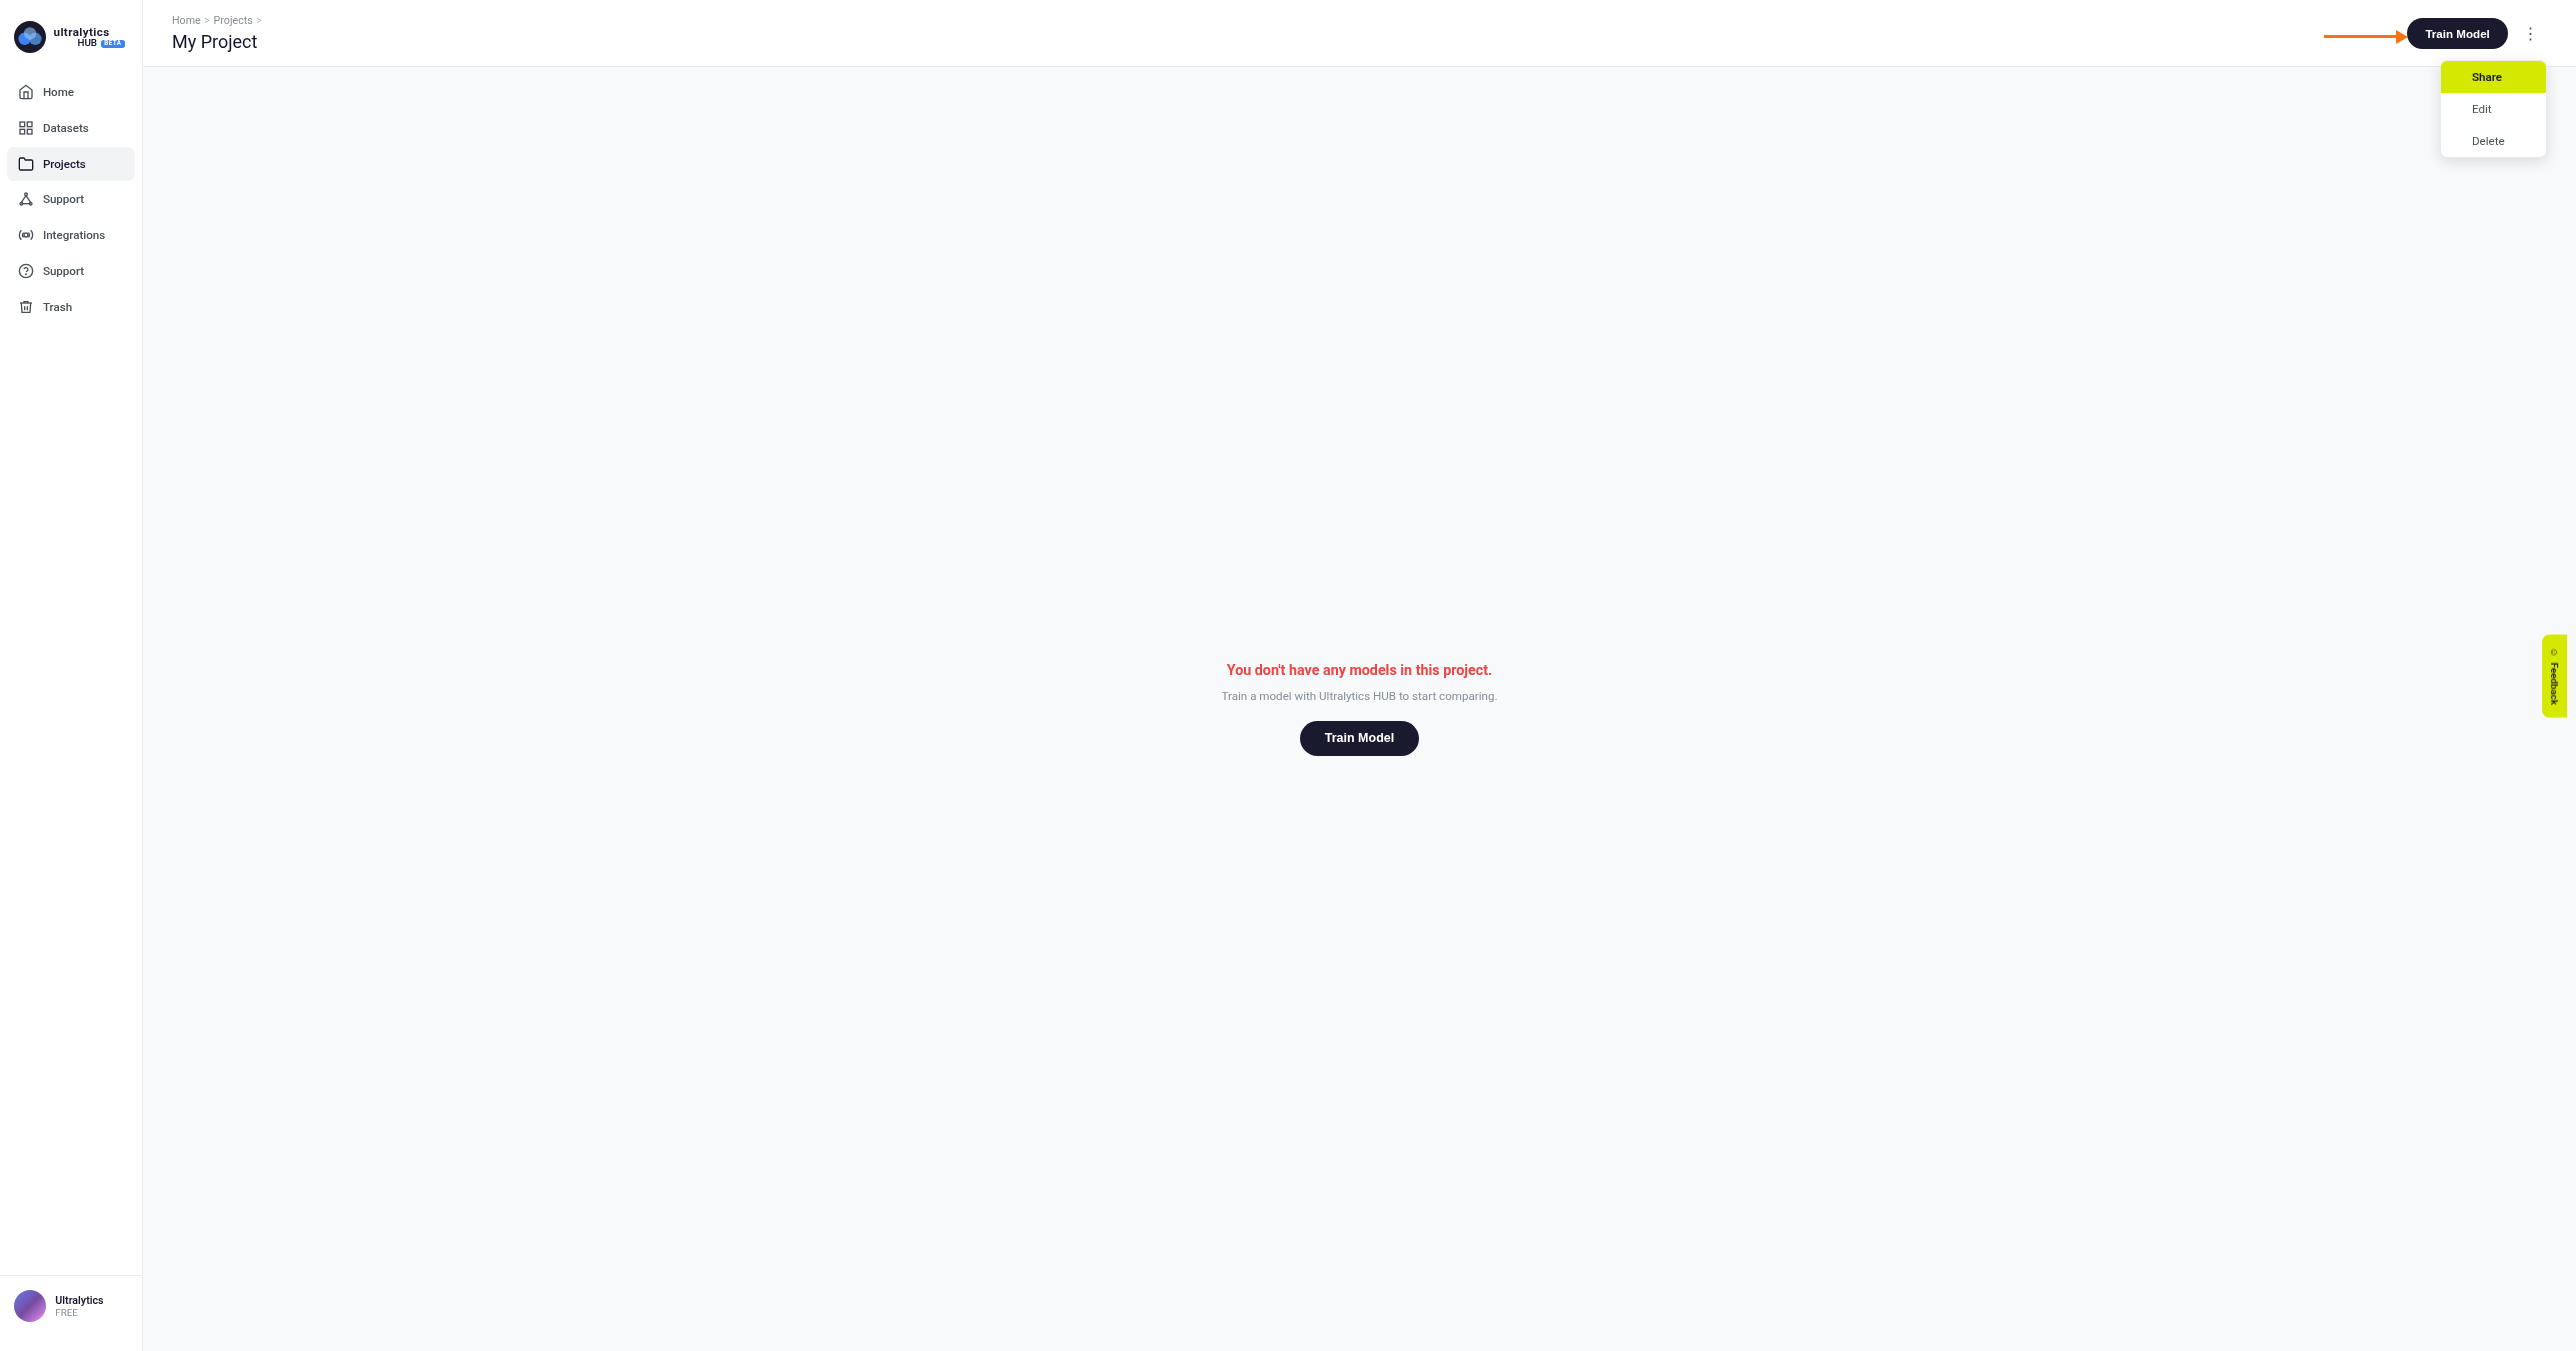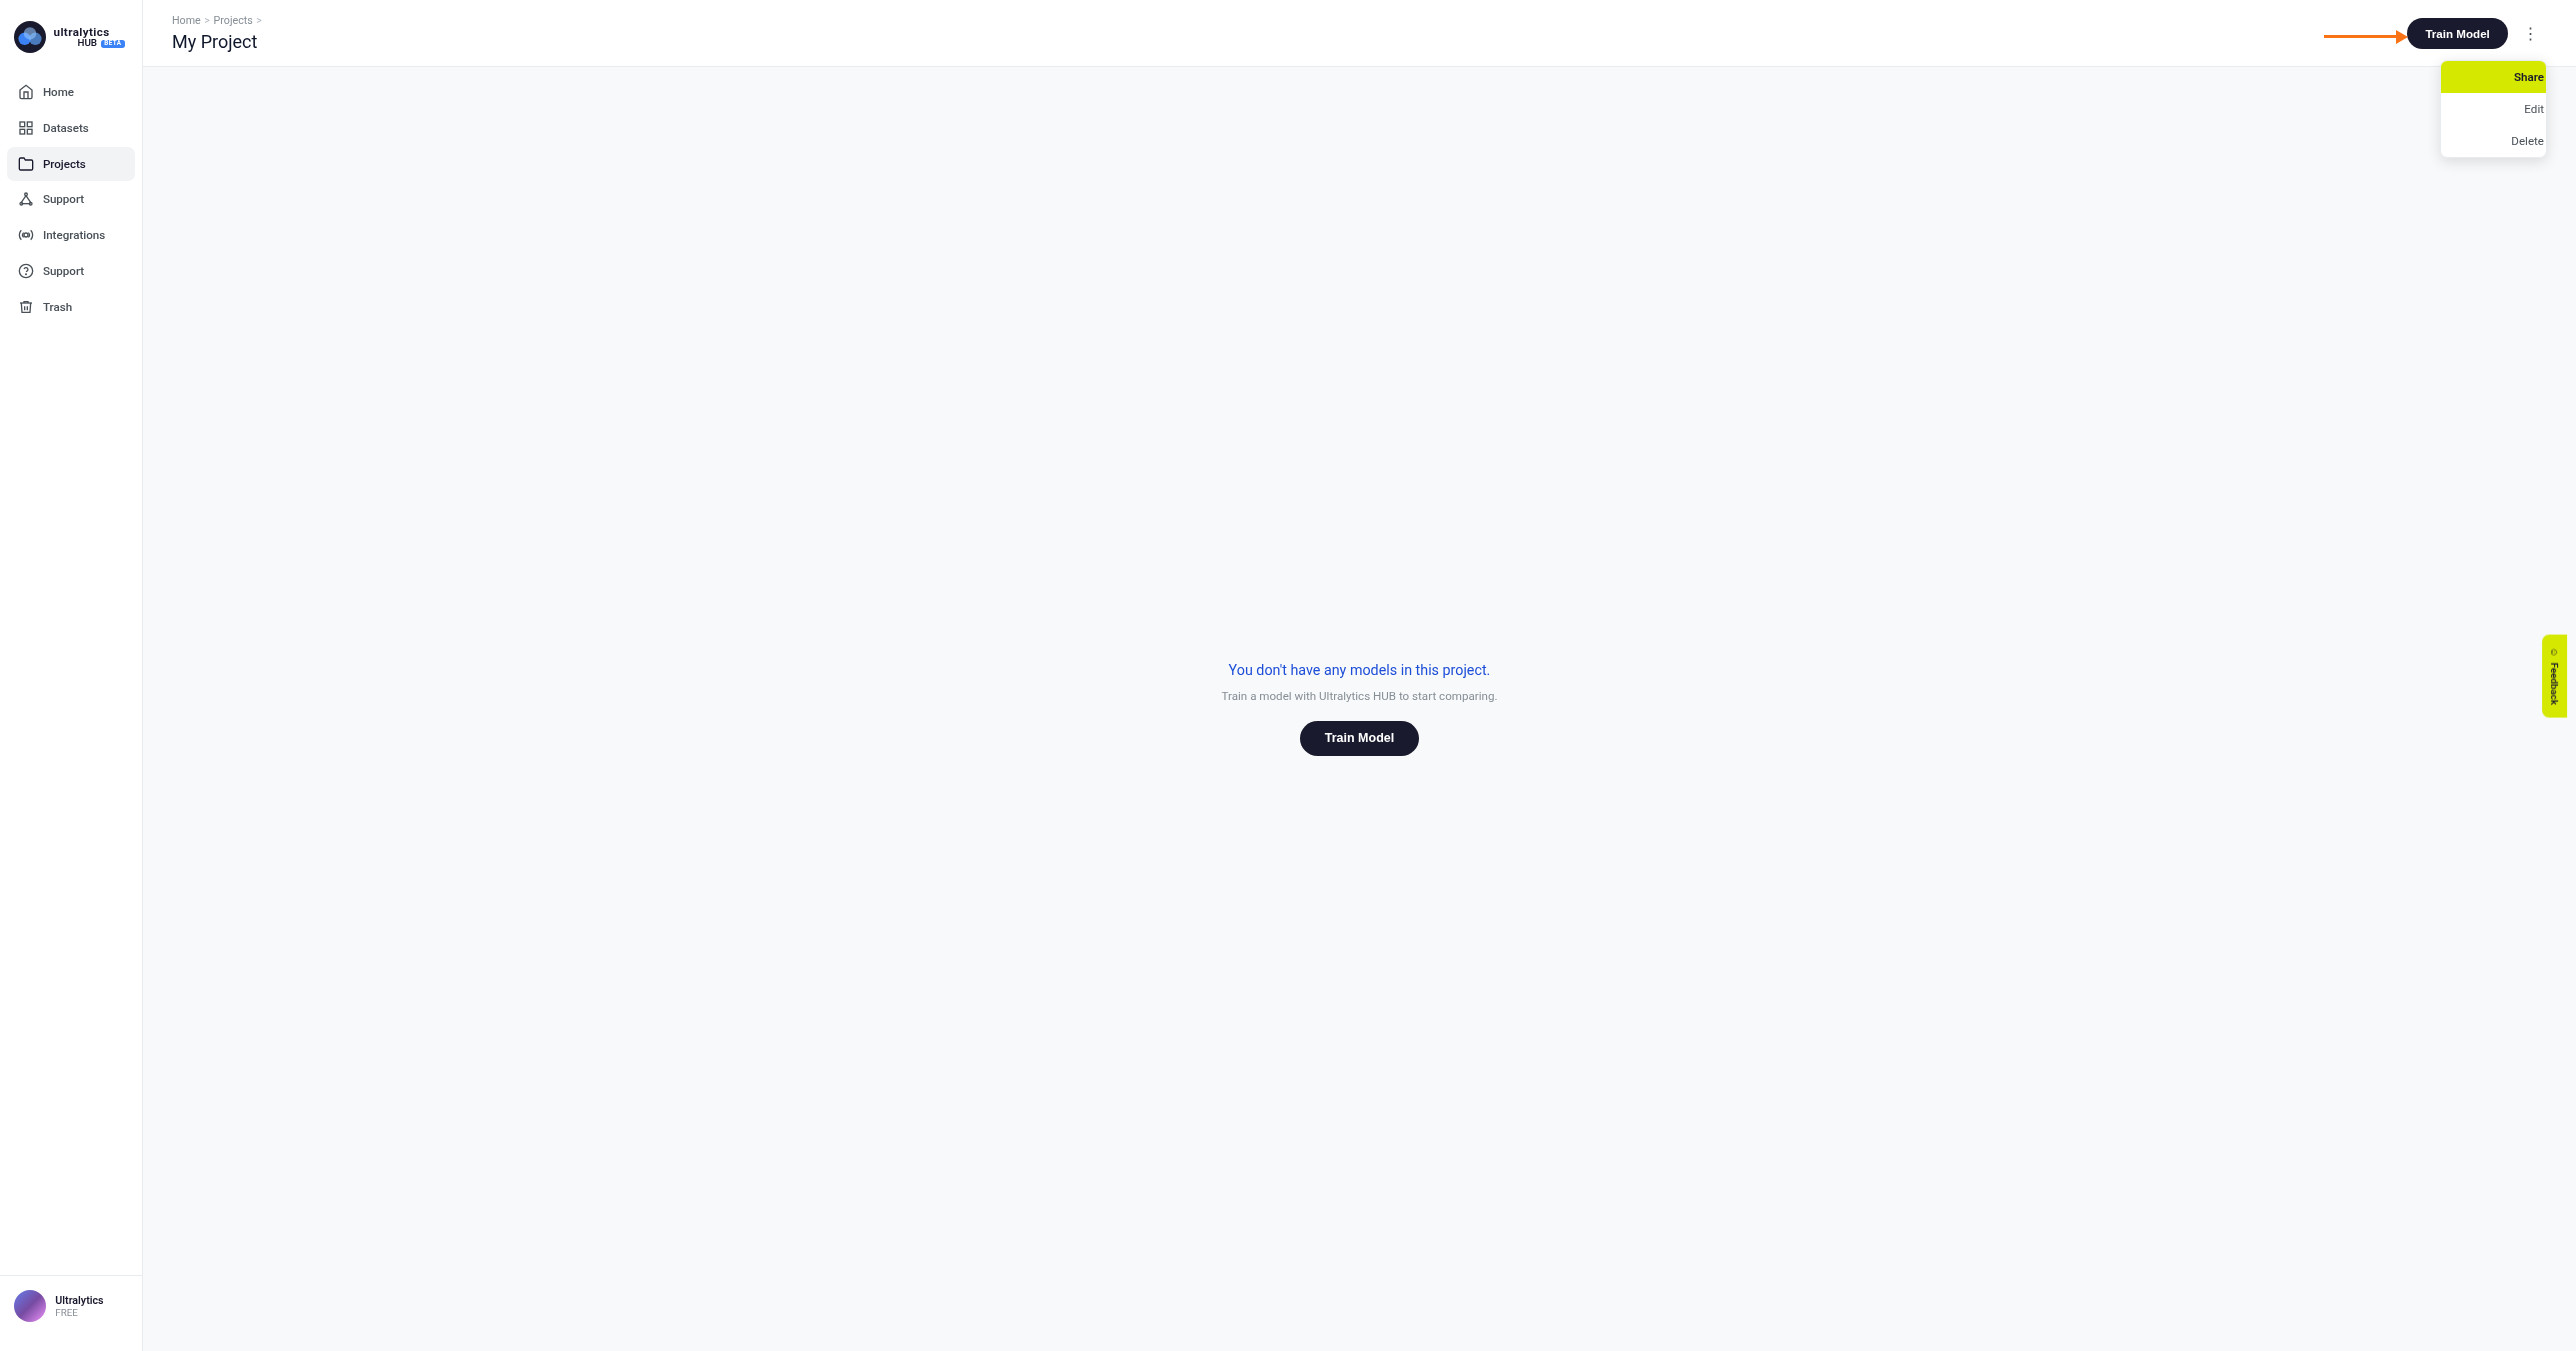"Share" .dropdown-item { justify-content: flex-end -> none; padding: 9px 2px -> 9px 31px }
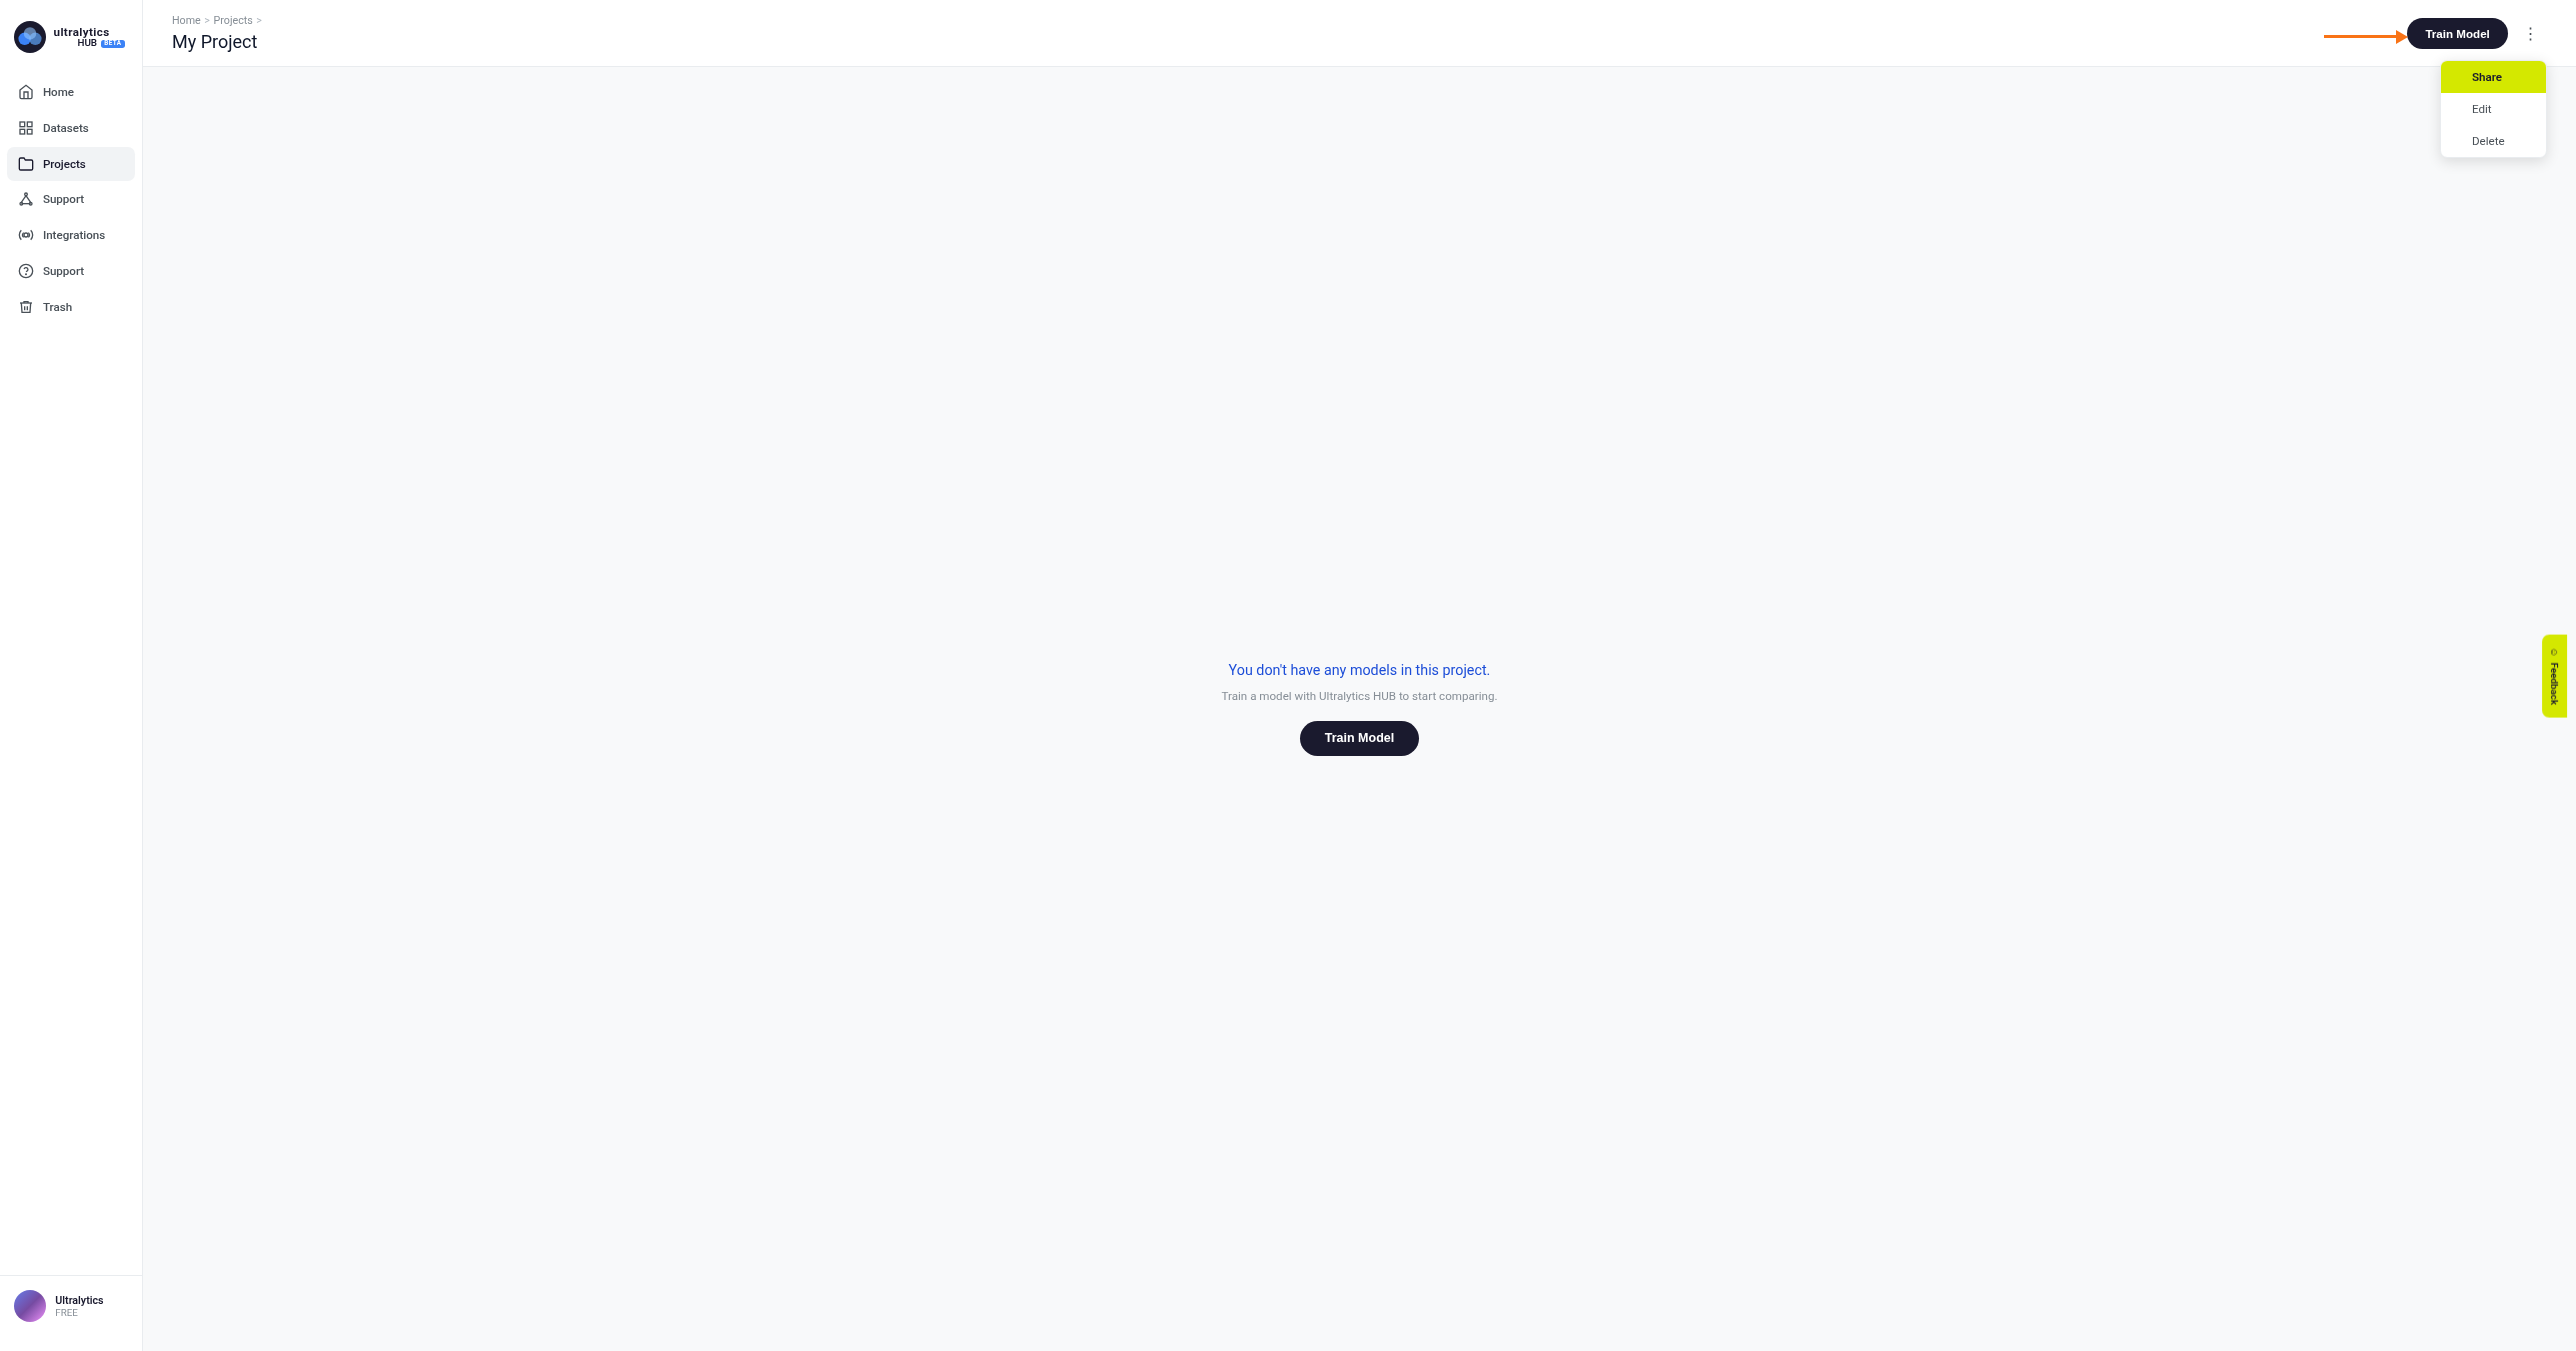"You don't have any models" .empty-title { color: #1d4ed8 -> #ef4444; font-weight: 400 -> 700 }
